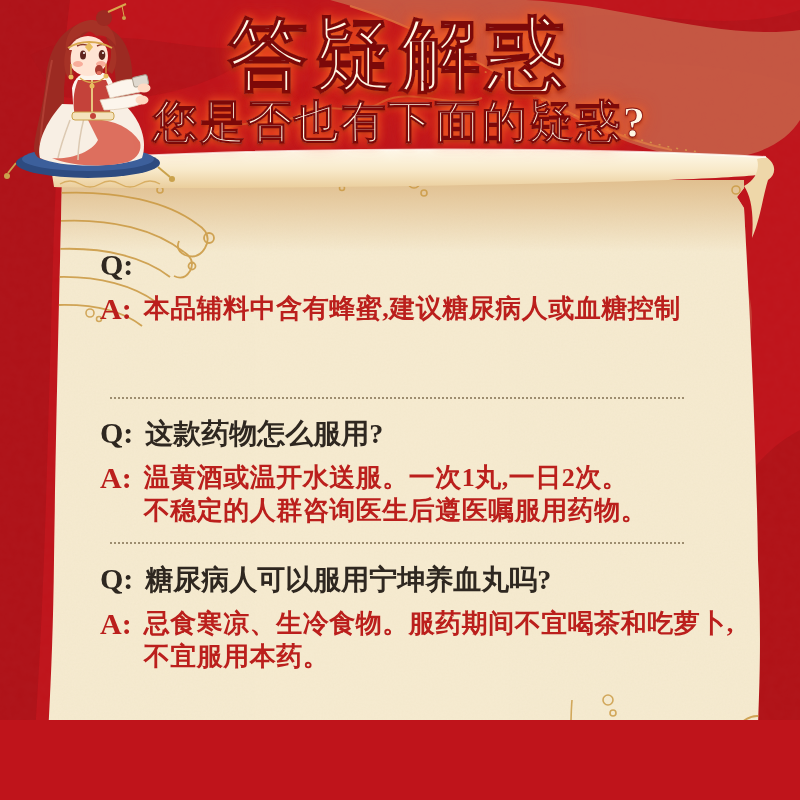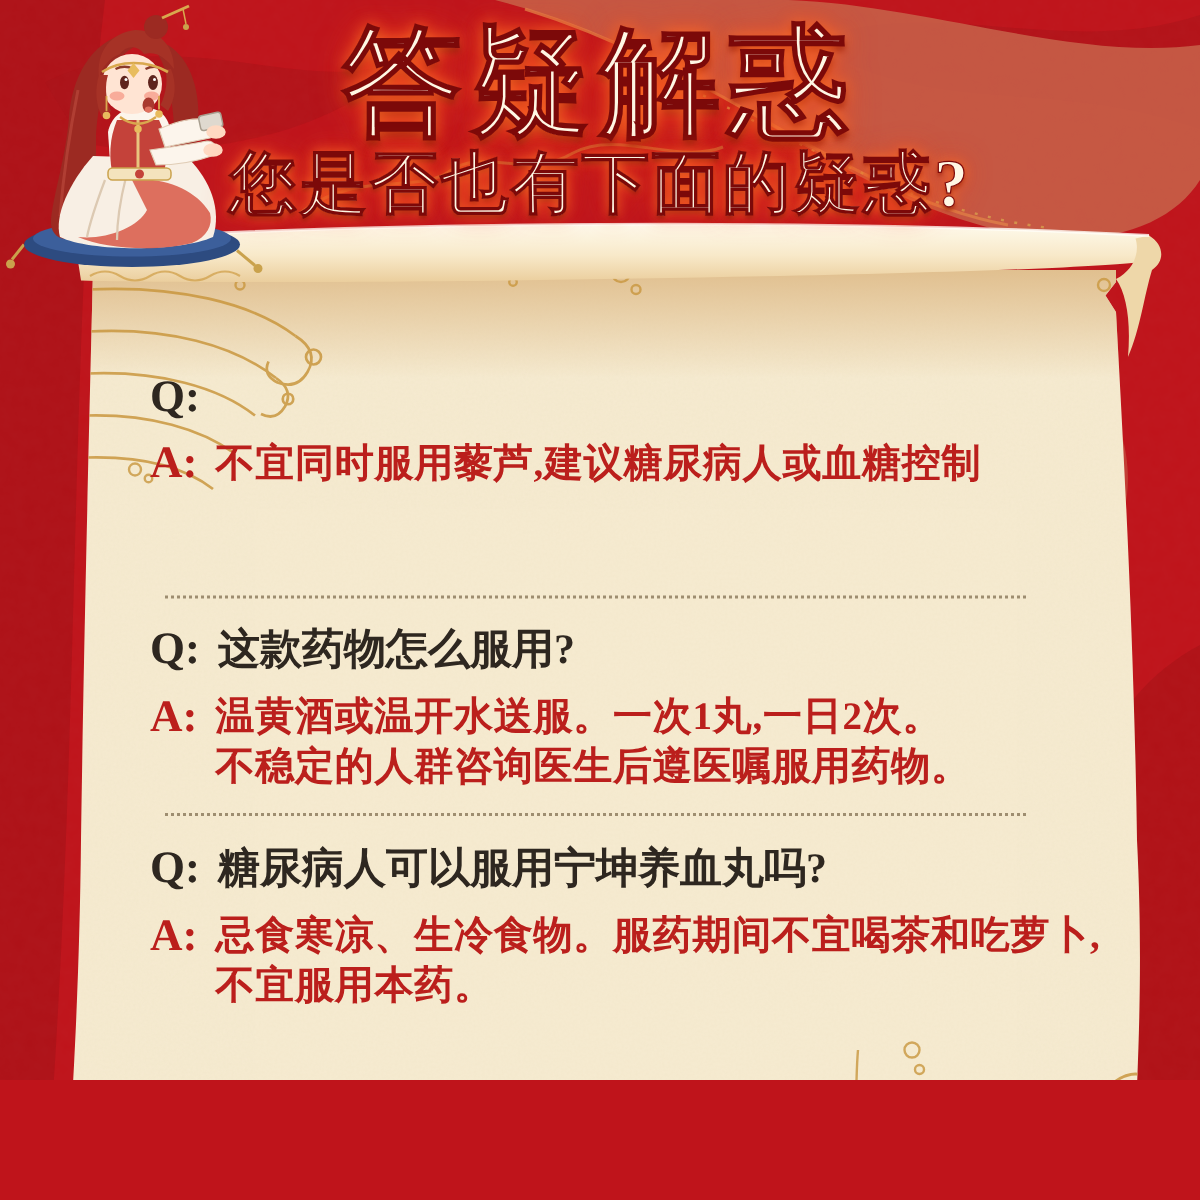"不宜同时服用藜芦,建议糖尿病人或血糖控制" div { text: 不宜同时服用藜芦 -> 本品辅料中含有蜂蜜 }
